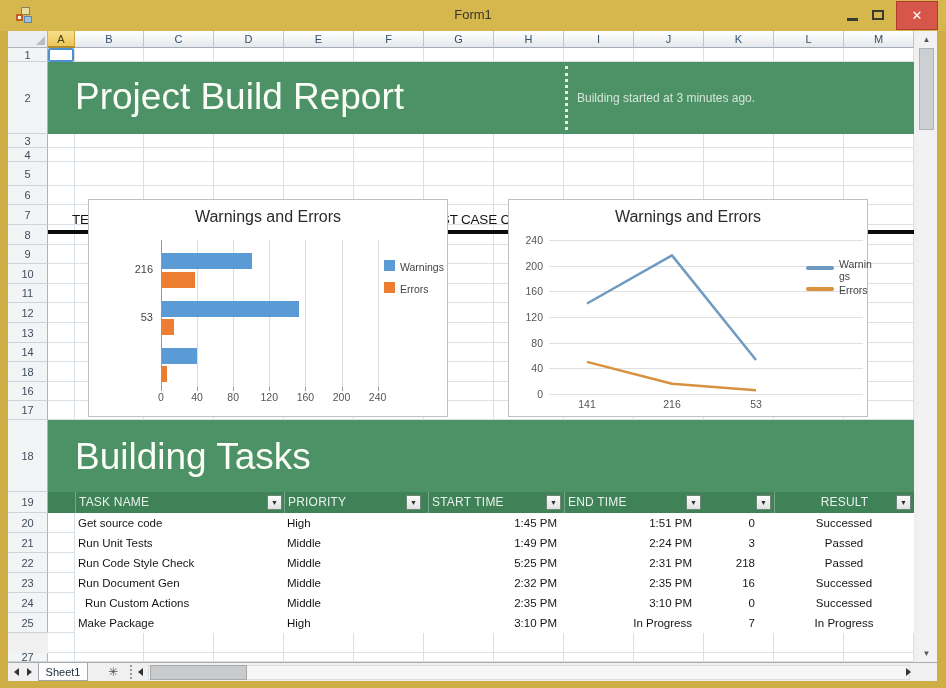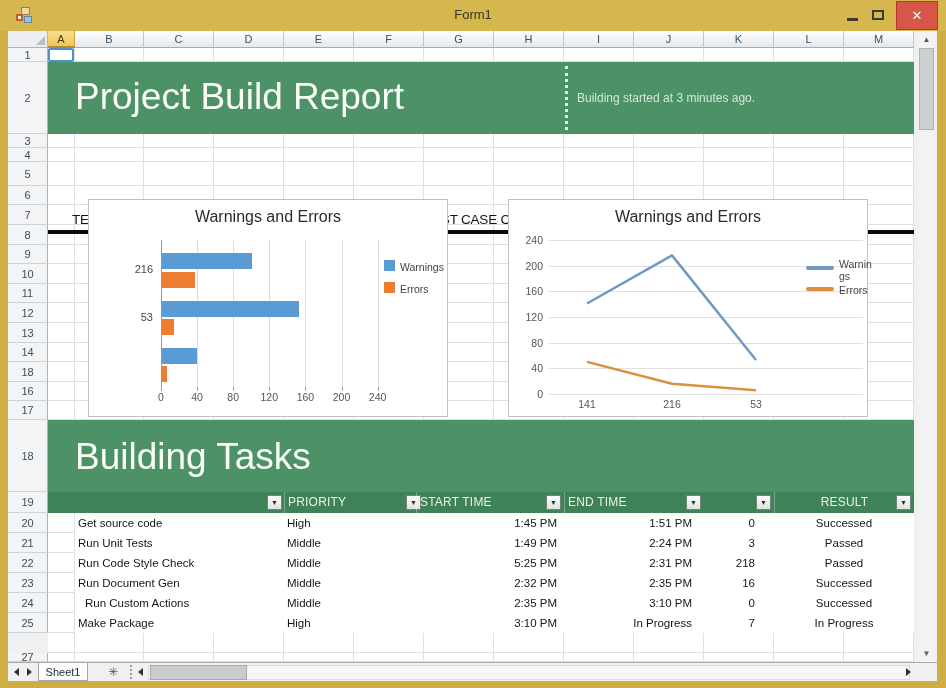"TASK NAME" div.tbl-section { html: none -> <div> <div>TASK NAME</div> </div> }
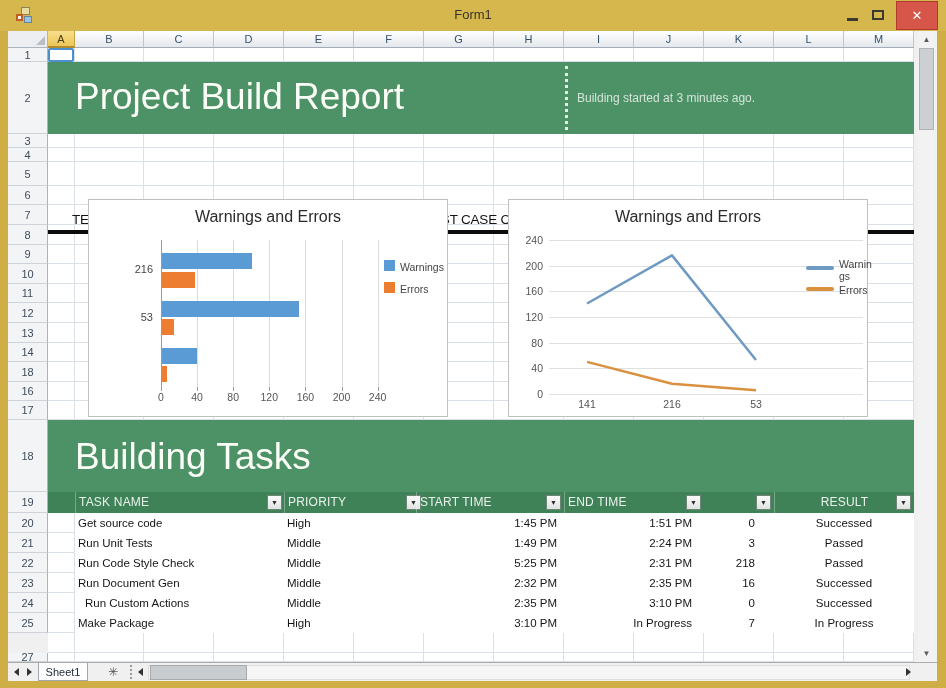"START TIME" div.tbl-section { left: 368px -> 380px }
